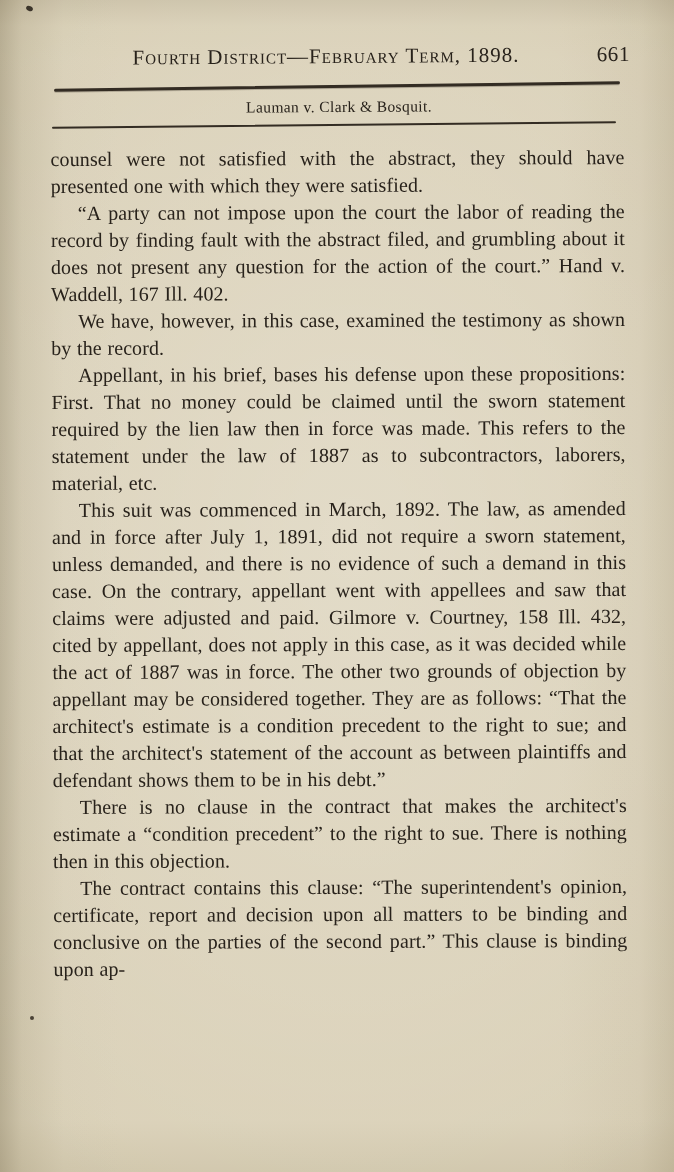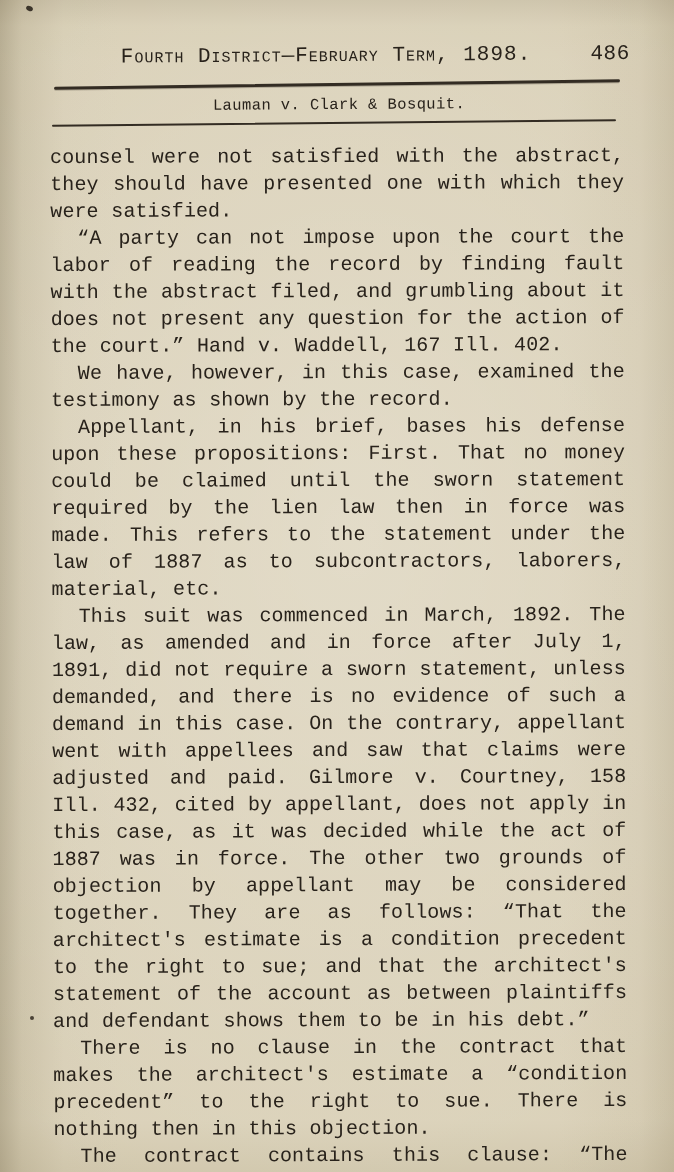"Fourth District—February Term, 1898." .page { font-family: Liberation Mono, monospace -> none }
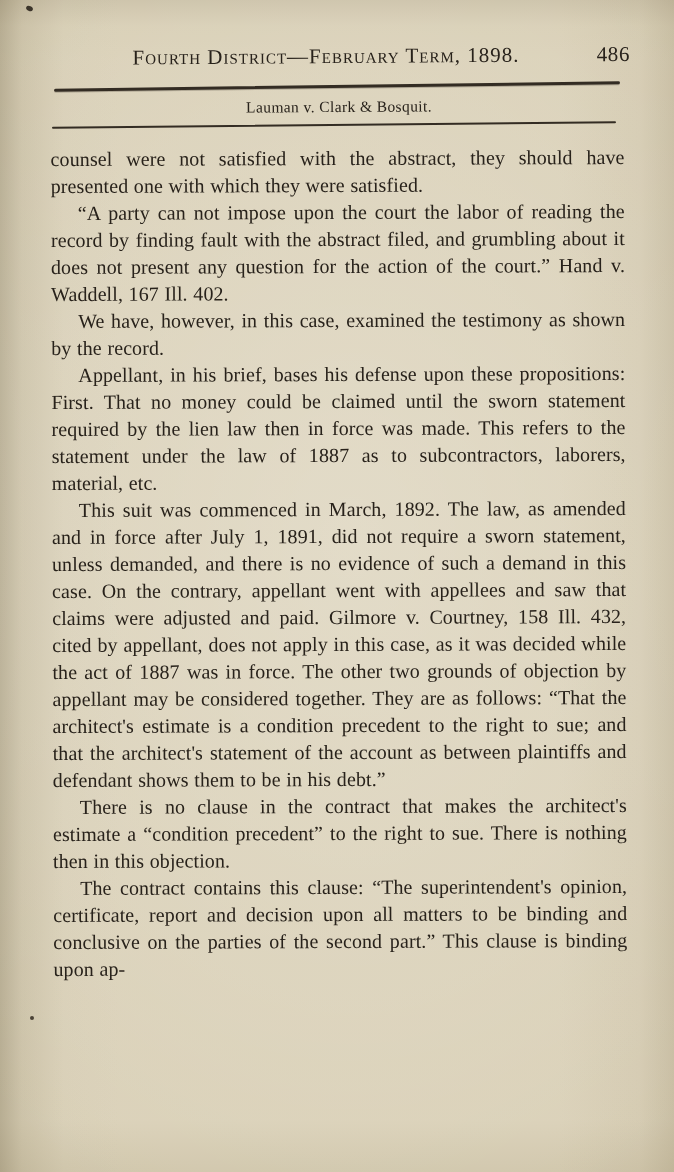"486" span.page-number { text: 486 -> 661 }
